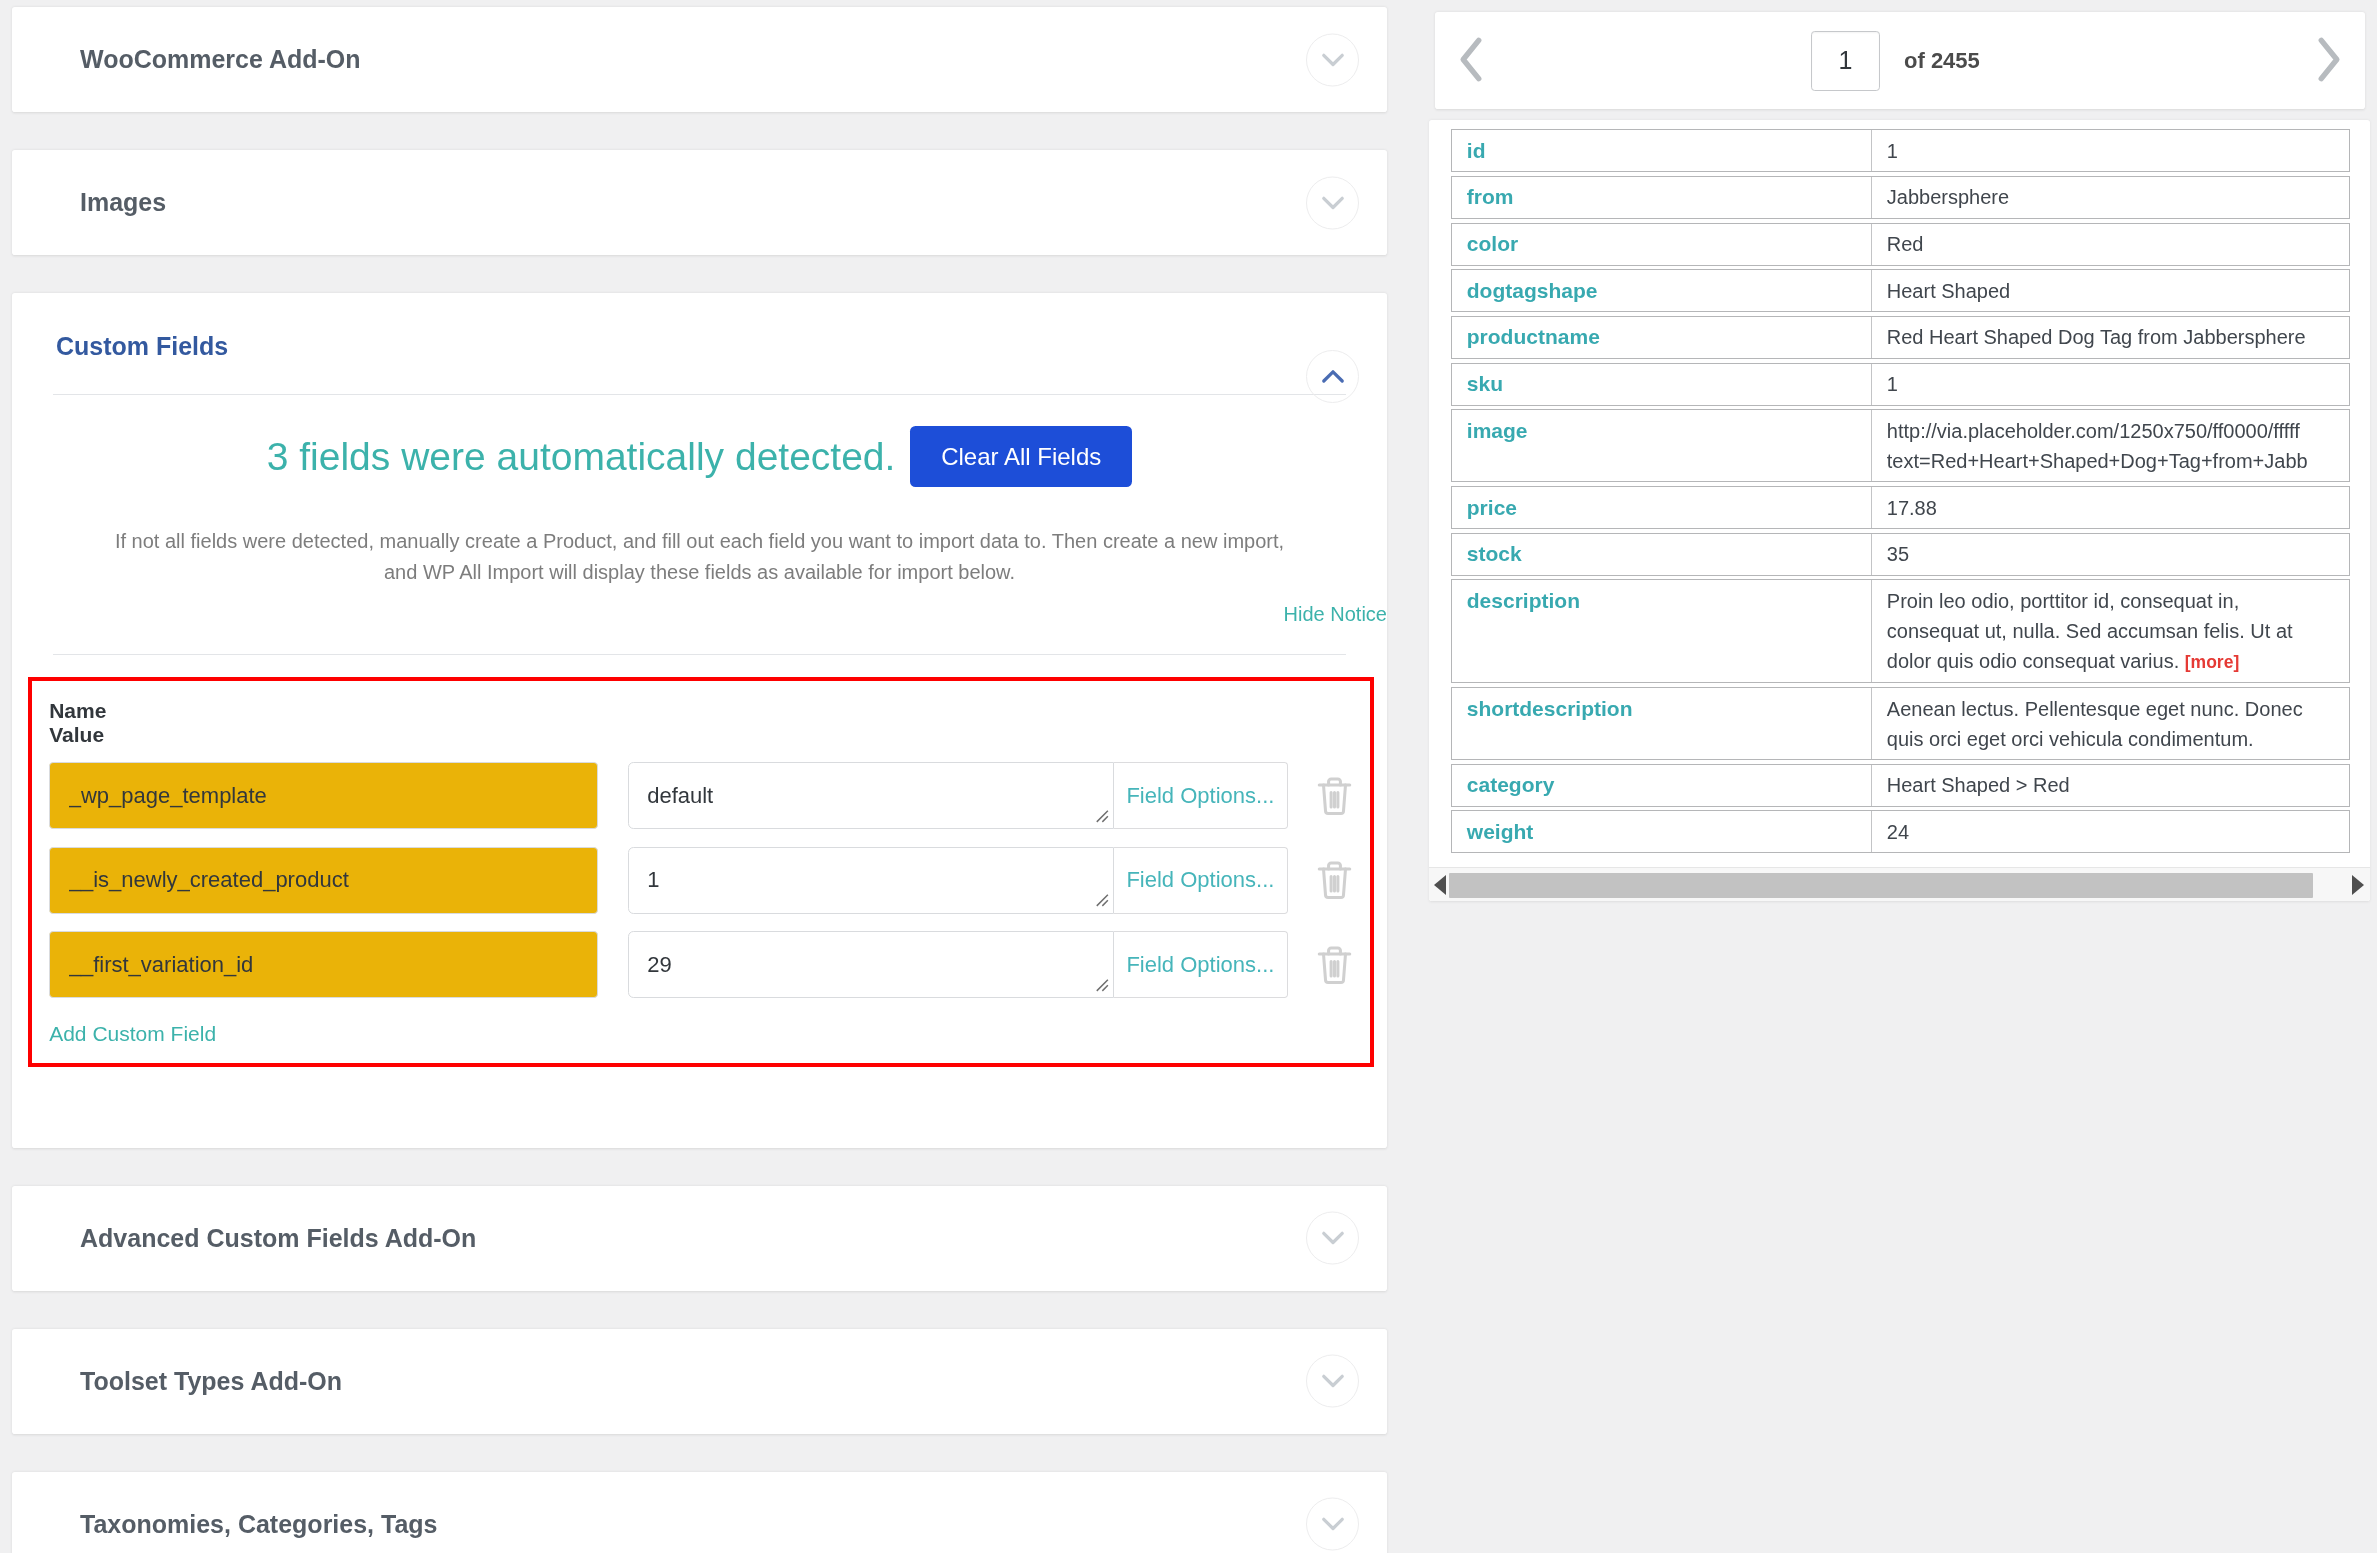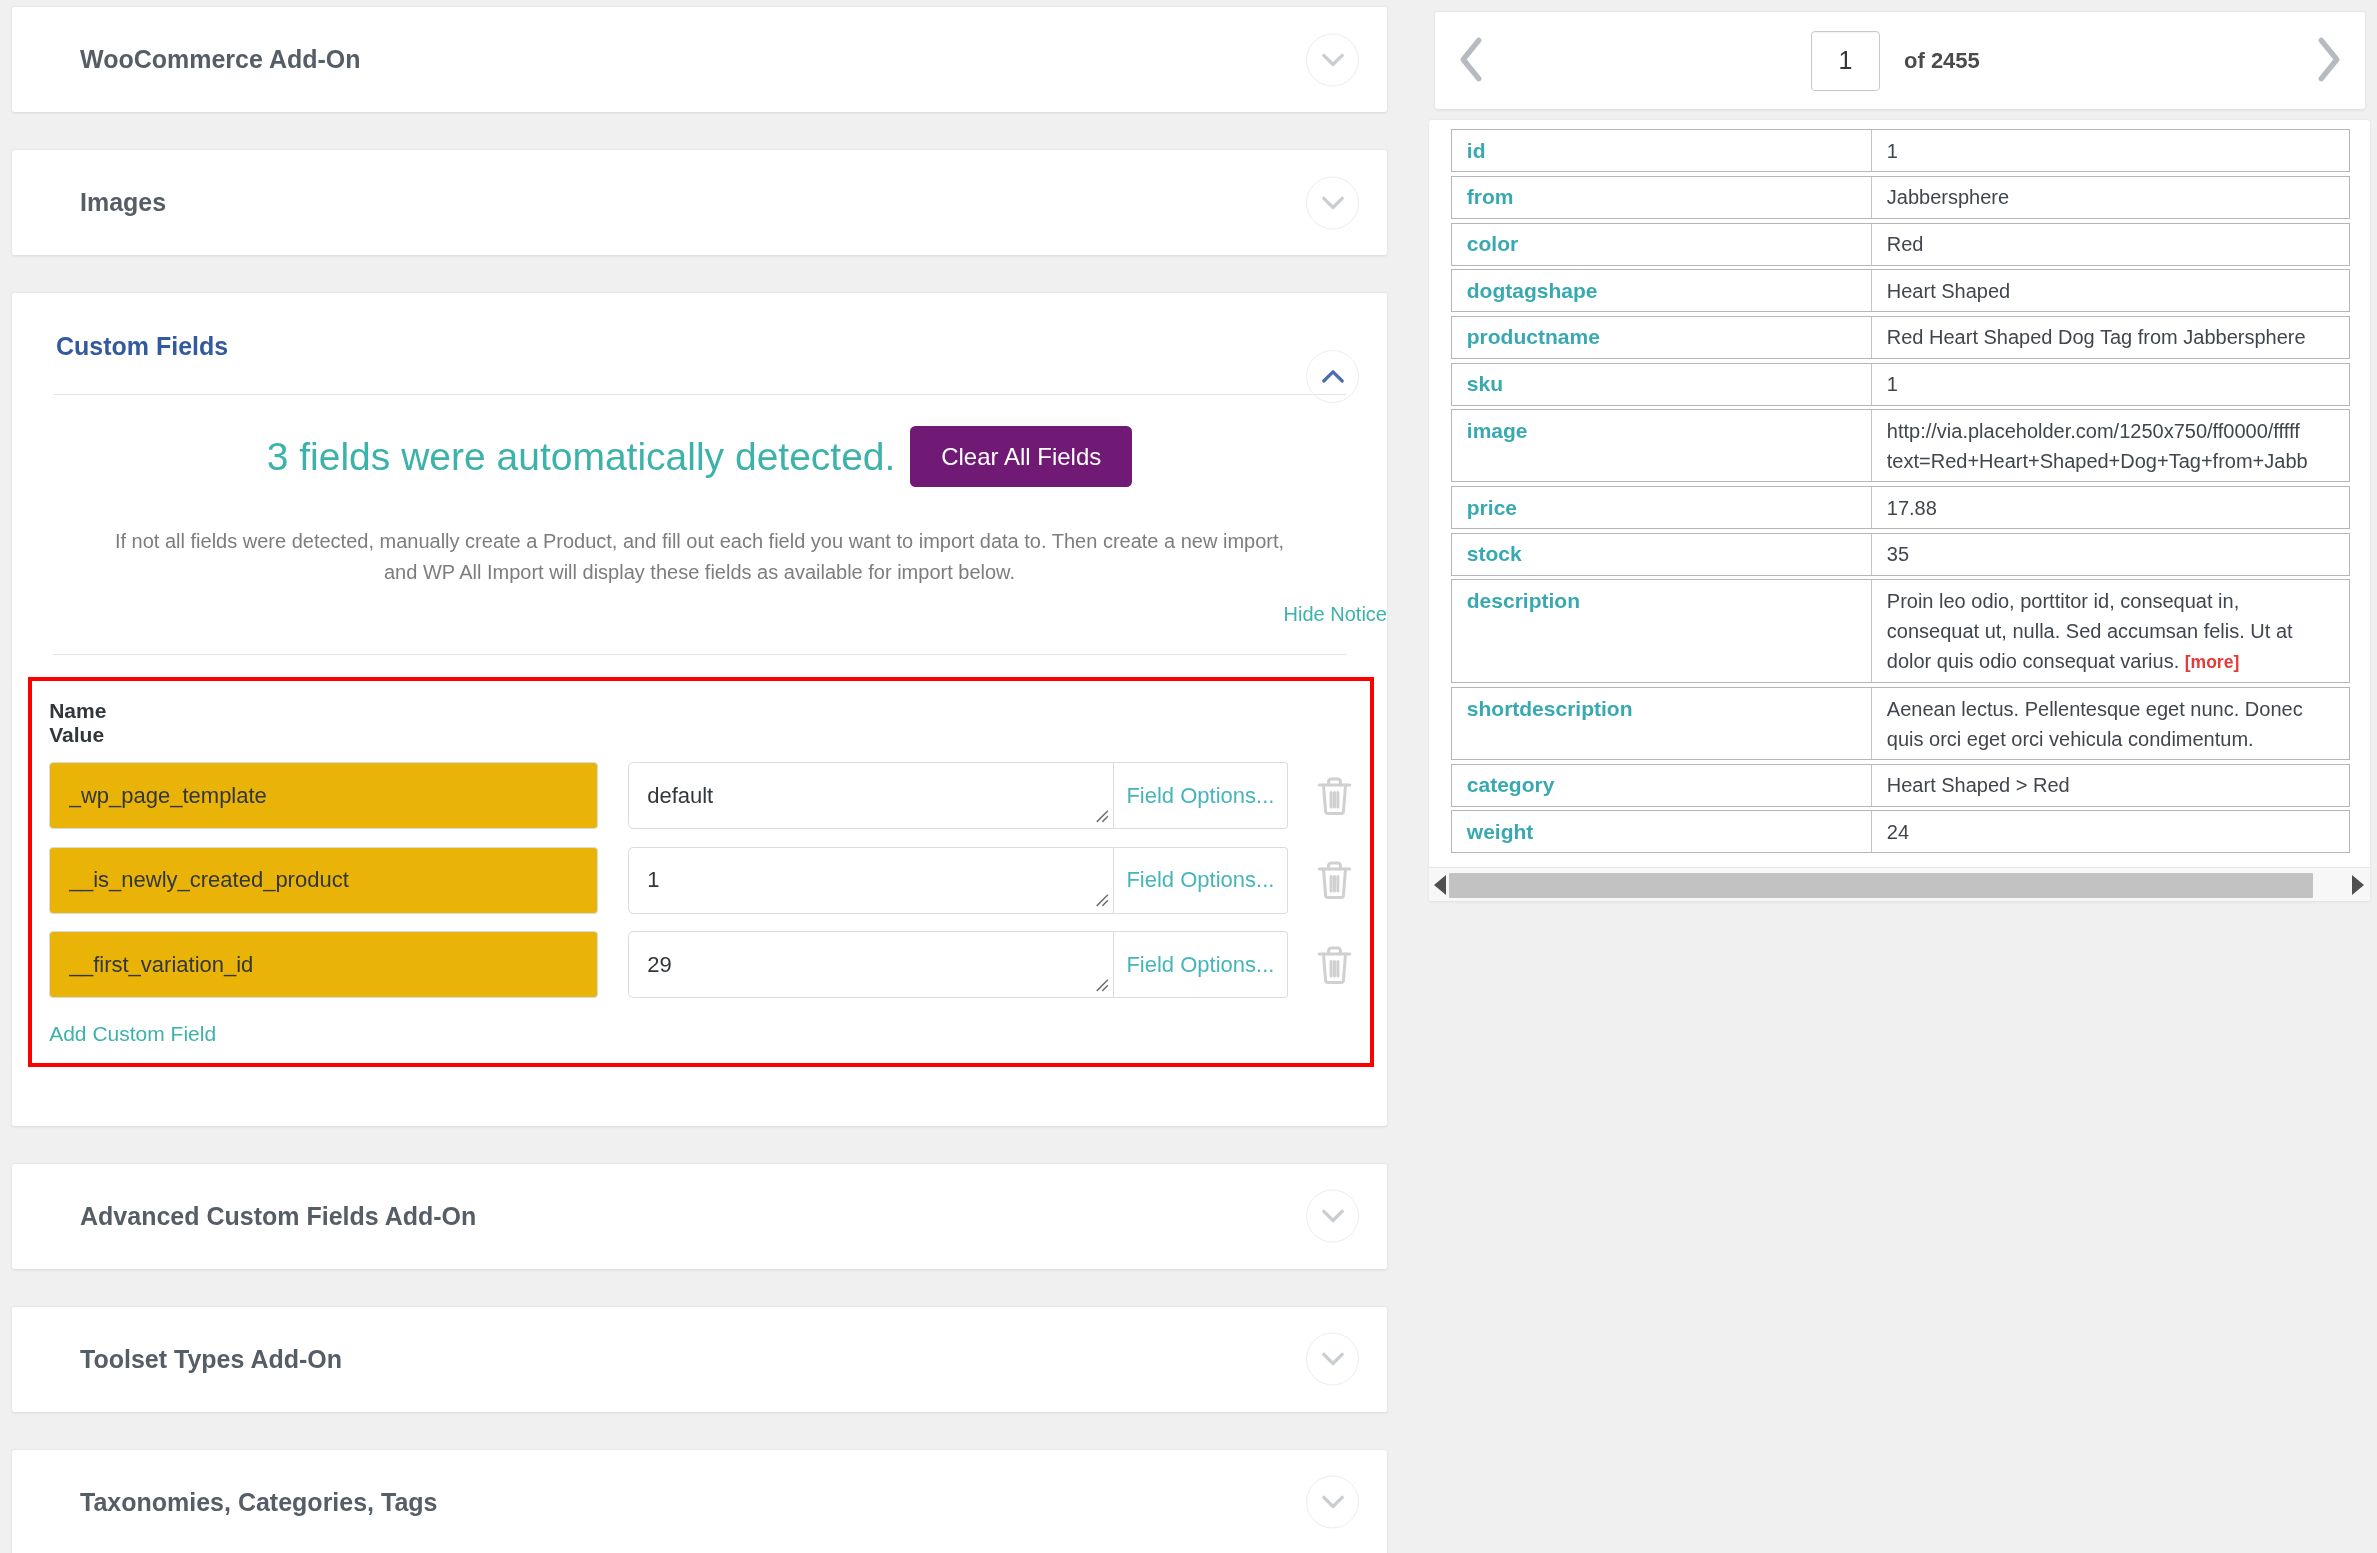"Custom Fields" .panel.expanded { padding-bottom: 59px -> 81px }
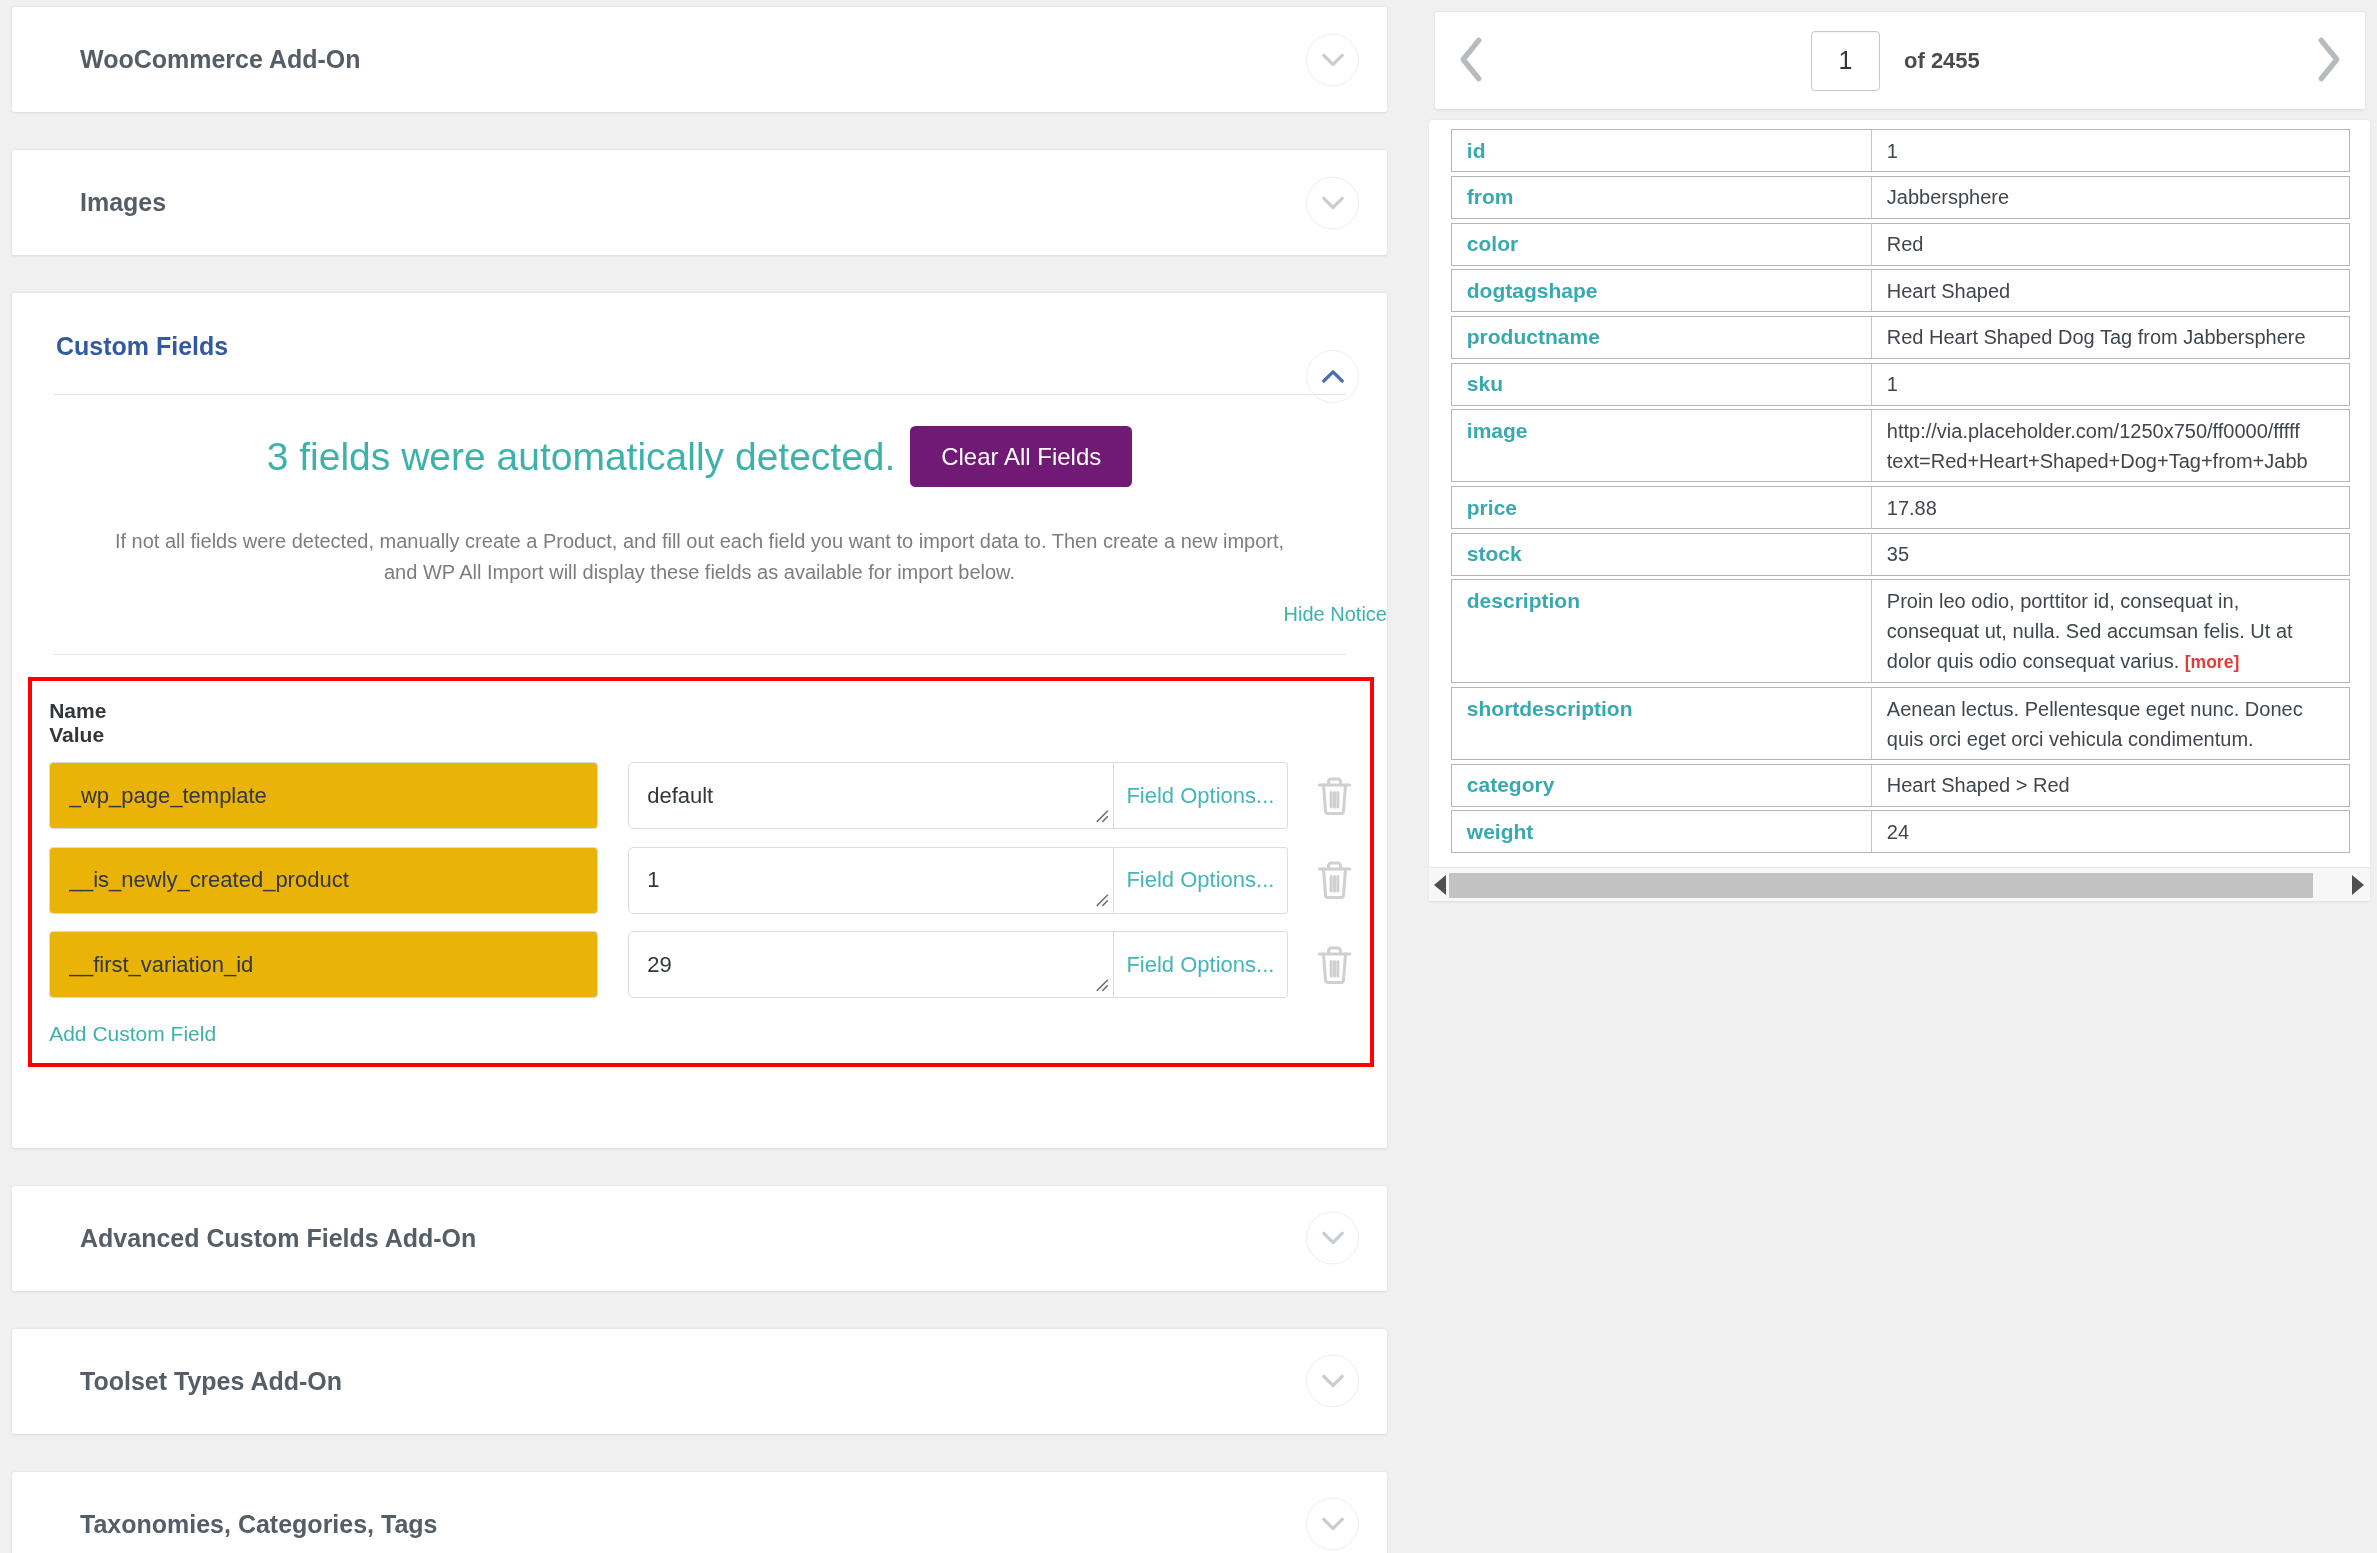"Clear All Fields" .clear-btn { background: #701a75 -> #1d4ed8 }
